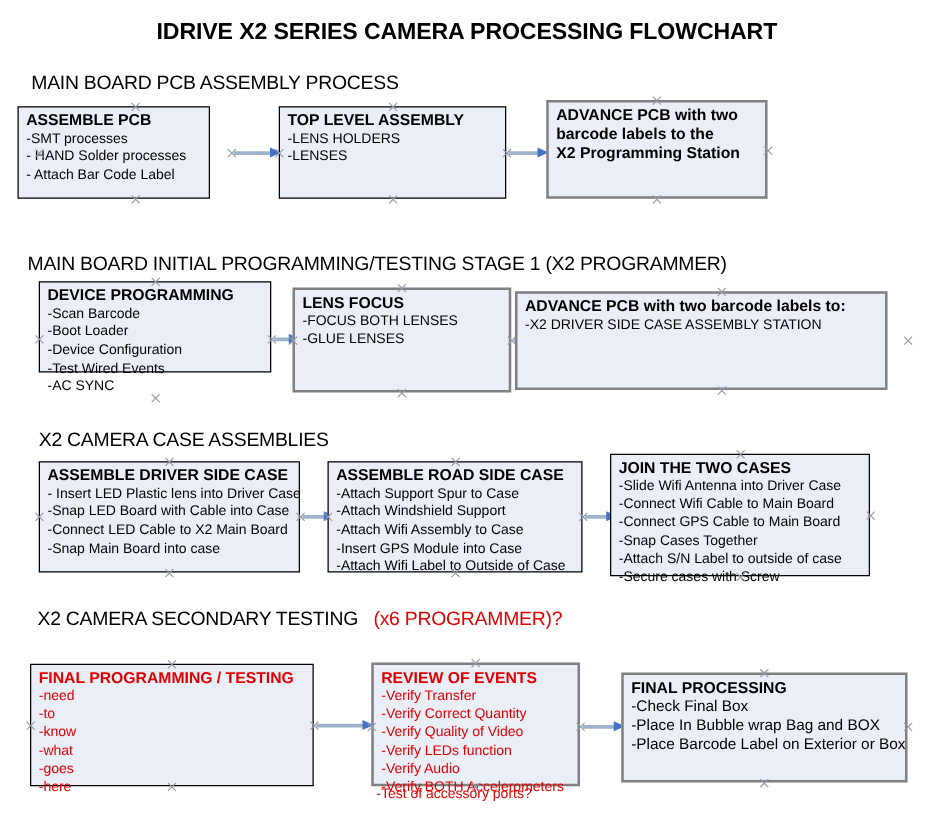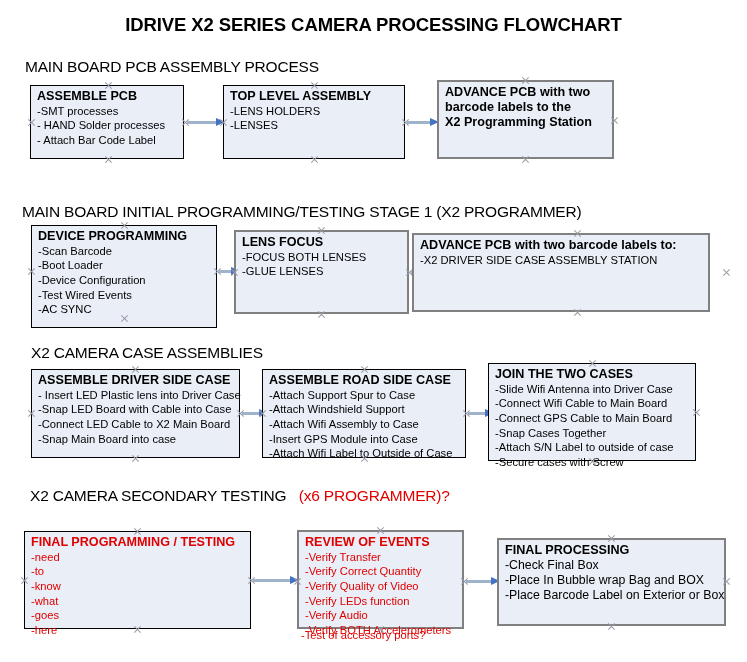"ASSEMBLE PCB" div.node { left: 30px -> 14px }
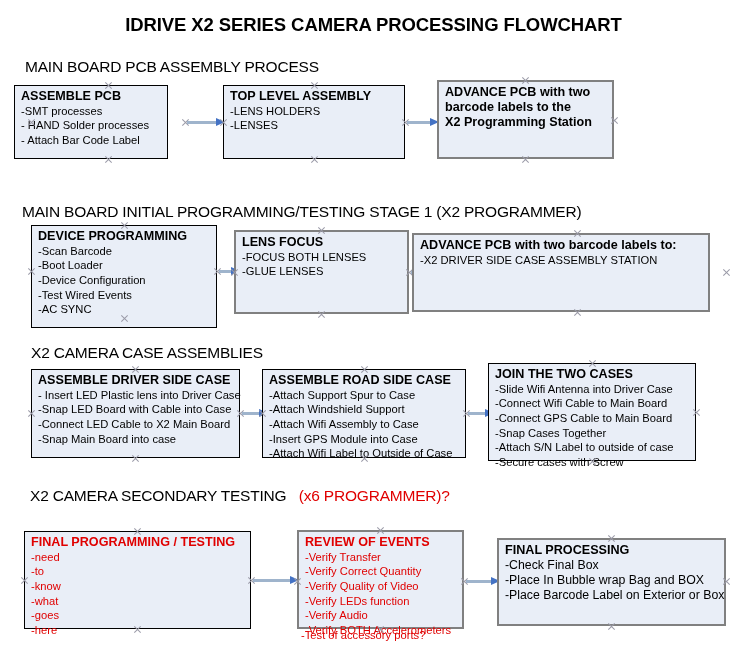"DEVICE PROGRAMMING" div.node { height: 103px -> 73px }
